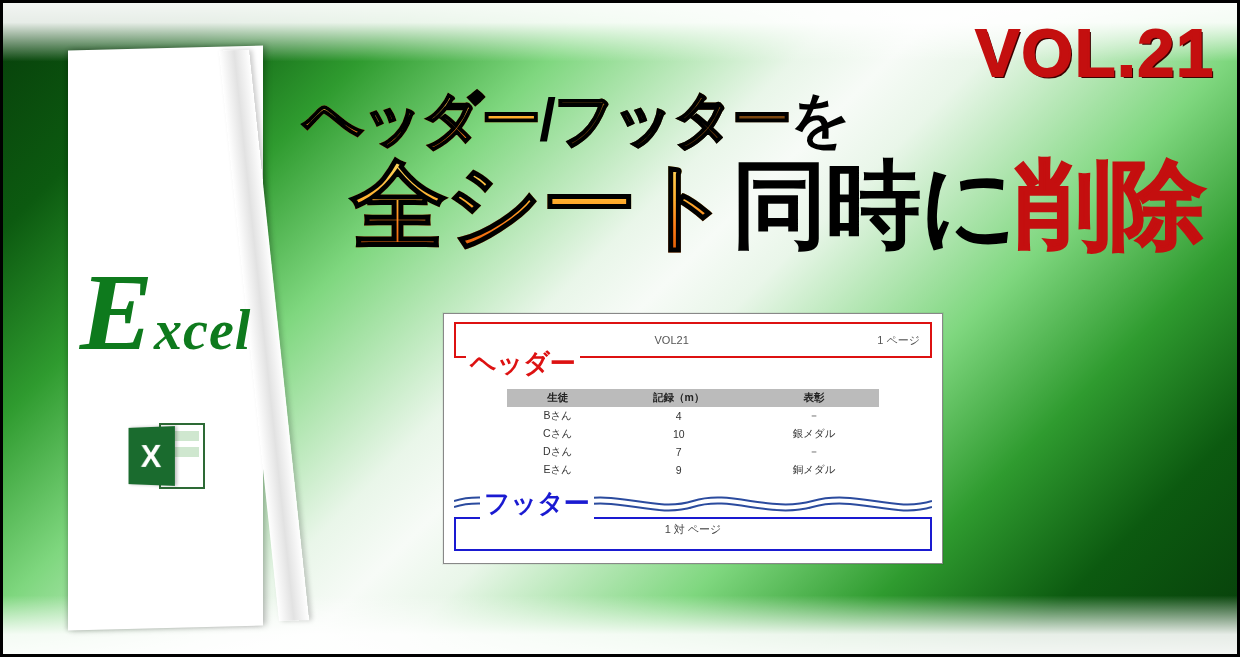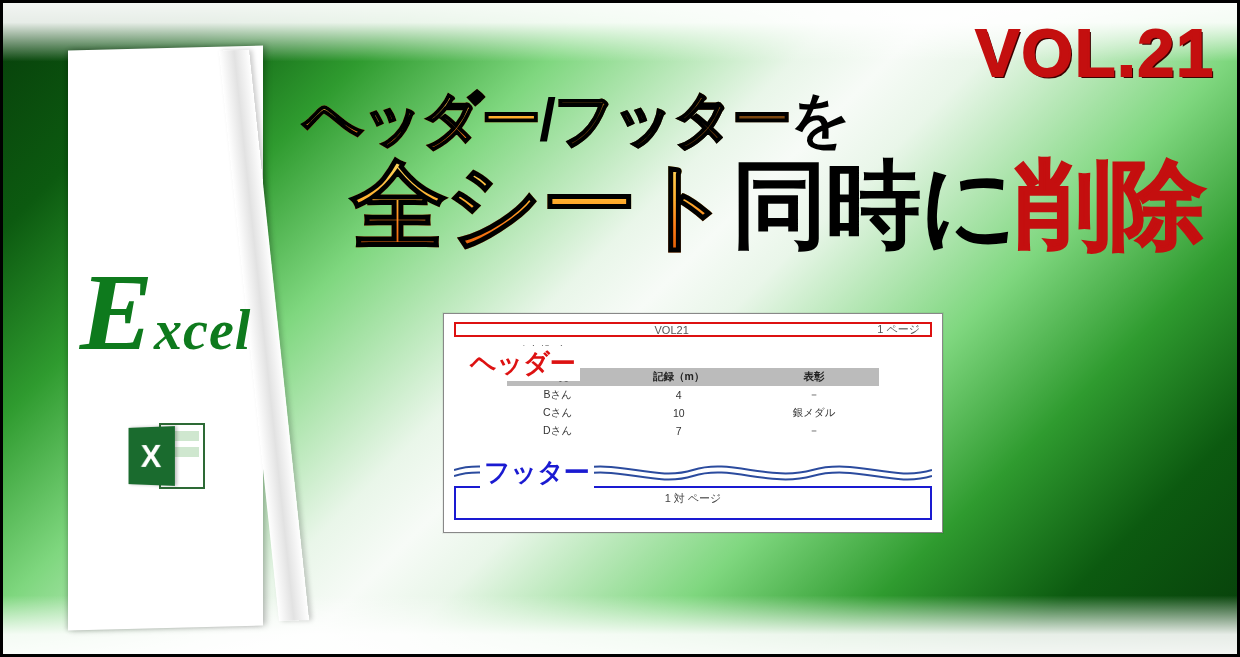"VOL21" .hdrbox { height: 15px -> 36px }
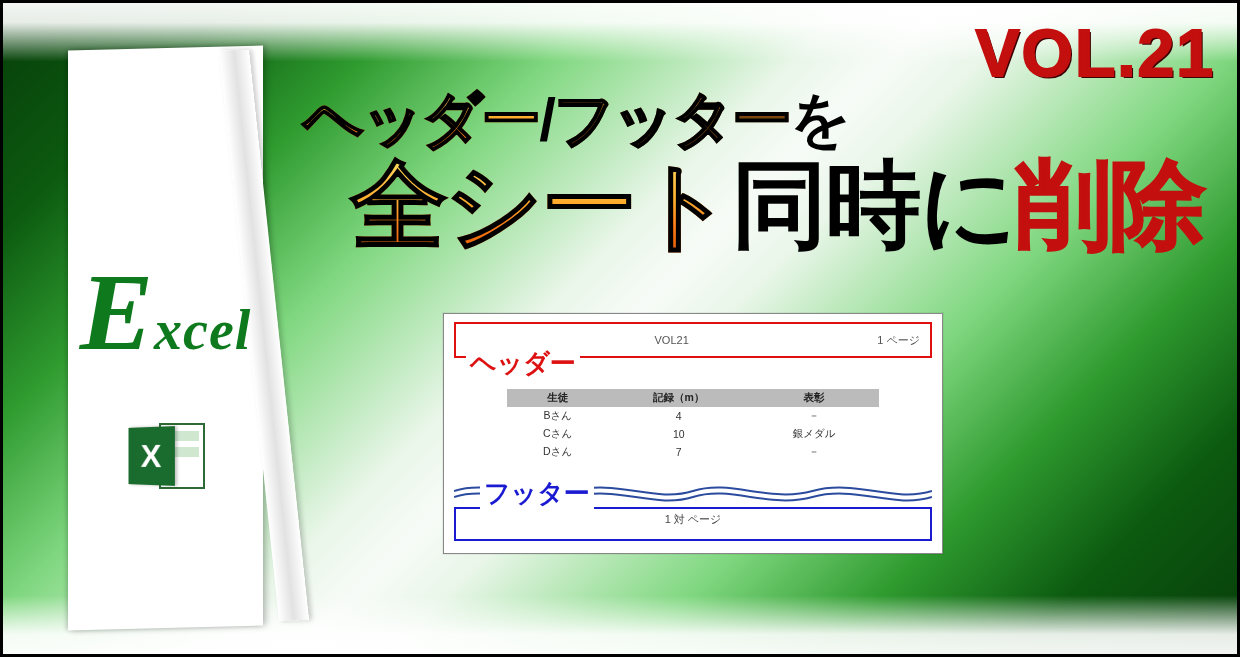"生徒" .tbl-wrap { margin: 10px auto 12px -> 10px auto 4px }
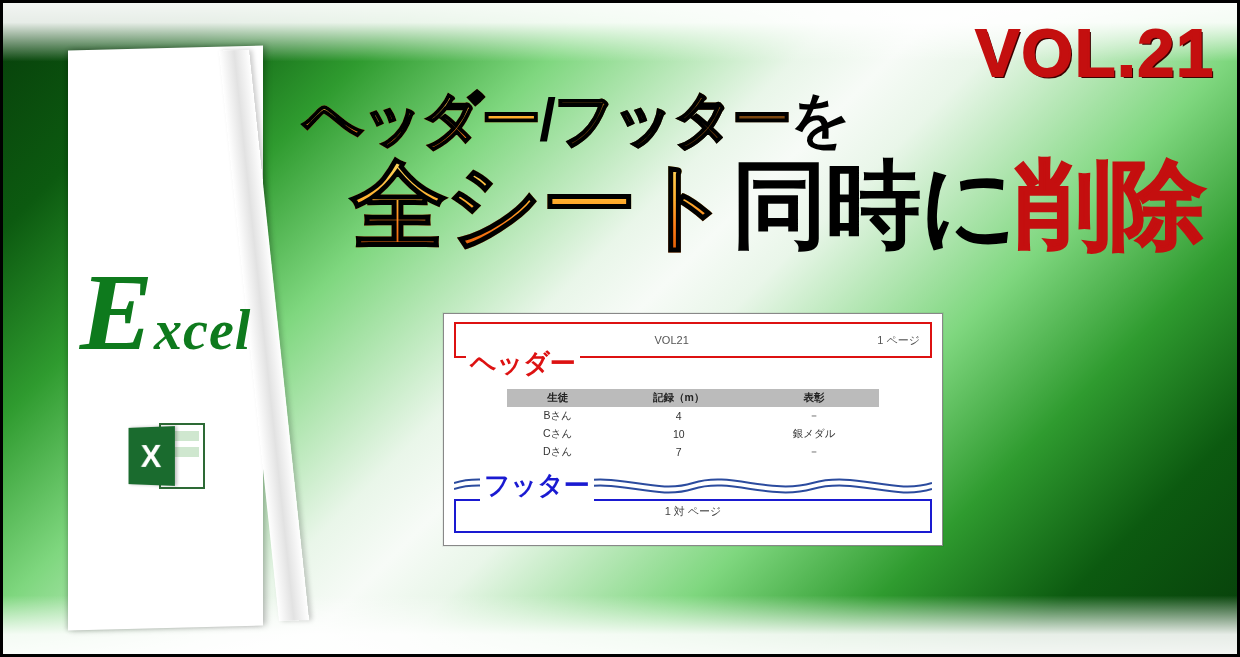"Eさん" tr { html: none -> <tr> <td>Eさん</td> <td>9</td> <td>銅メダル</td> </tr> }
